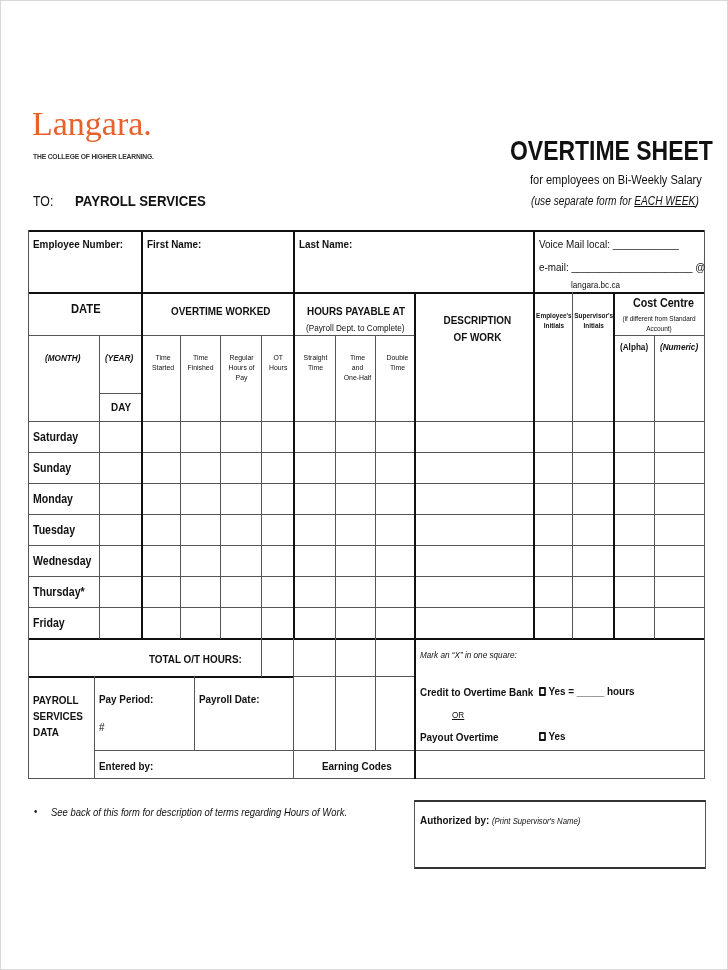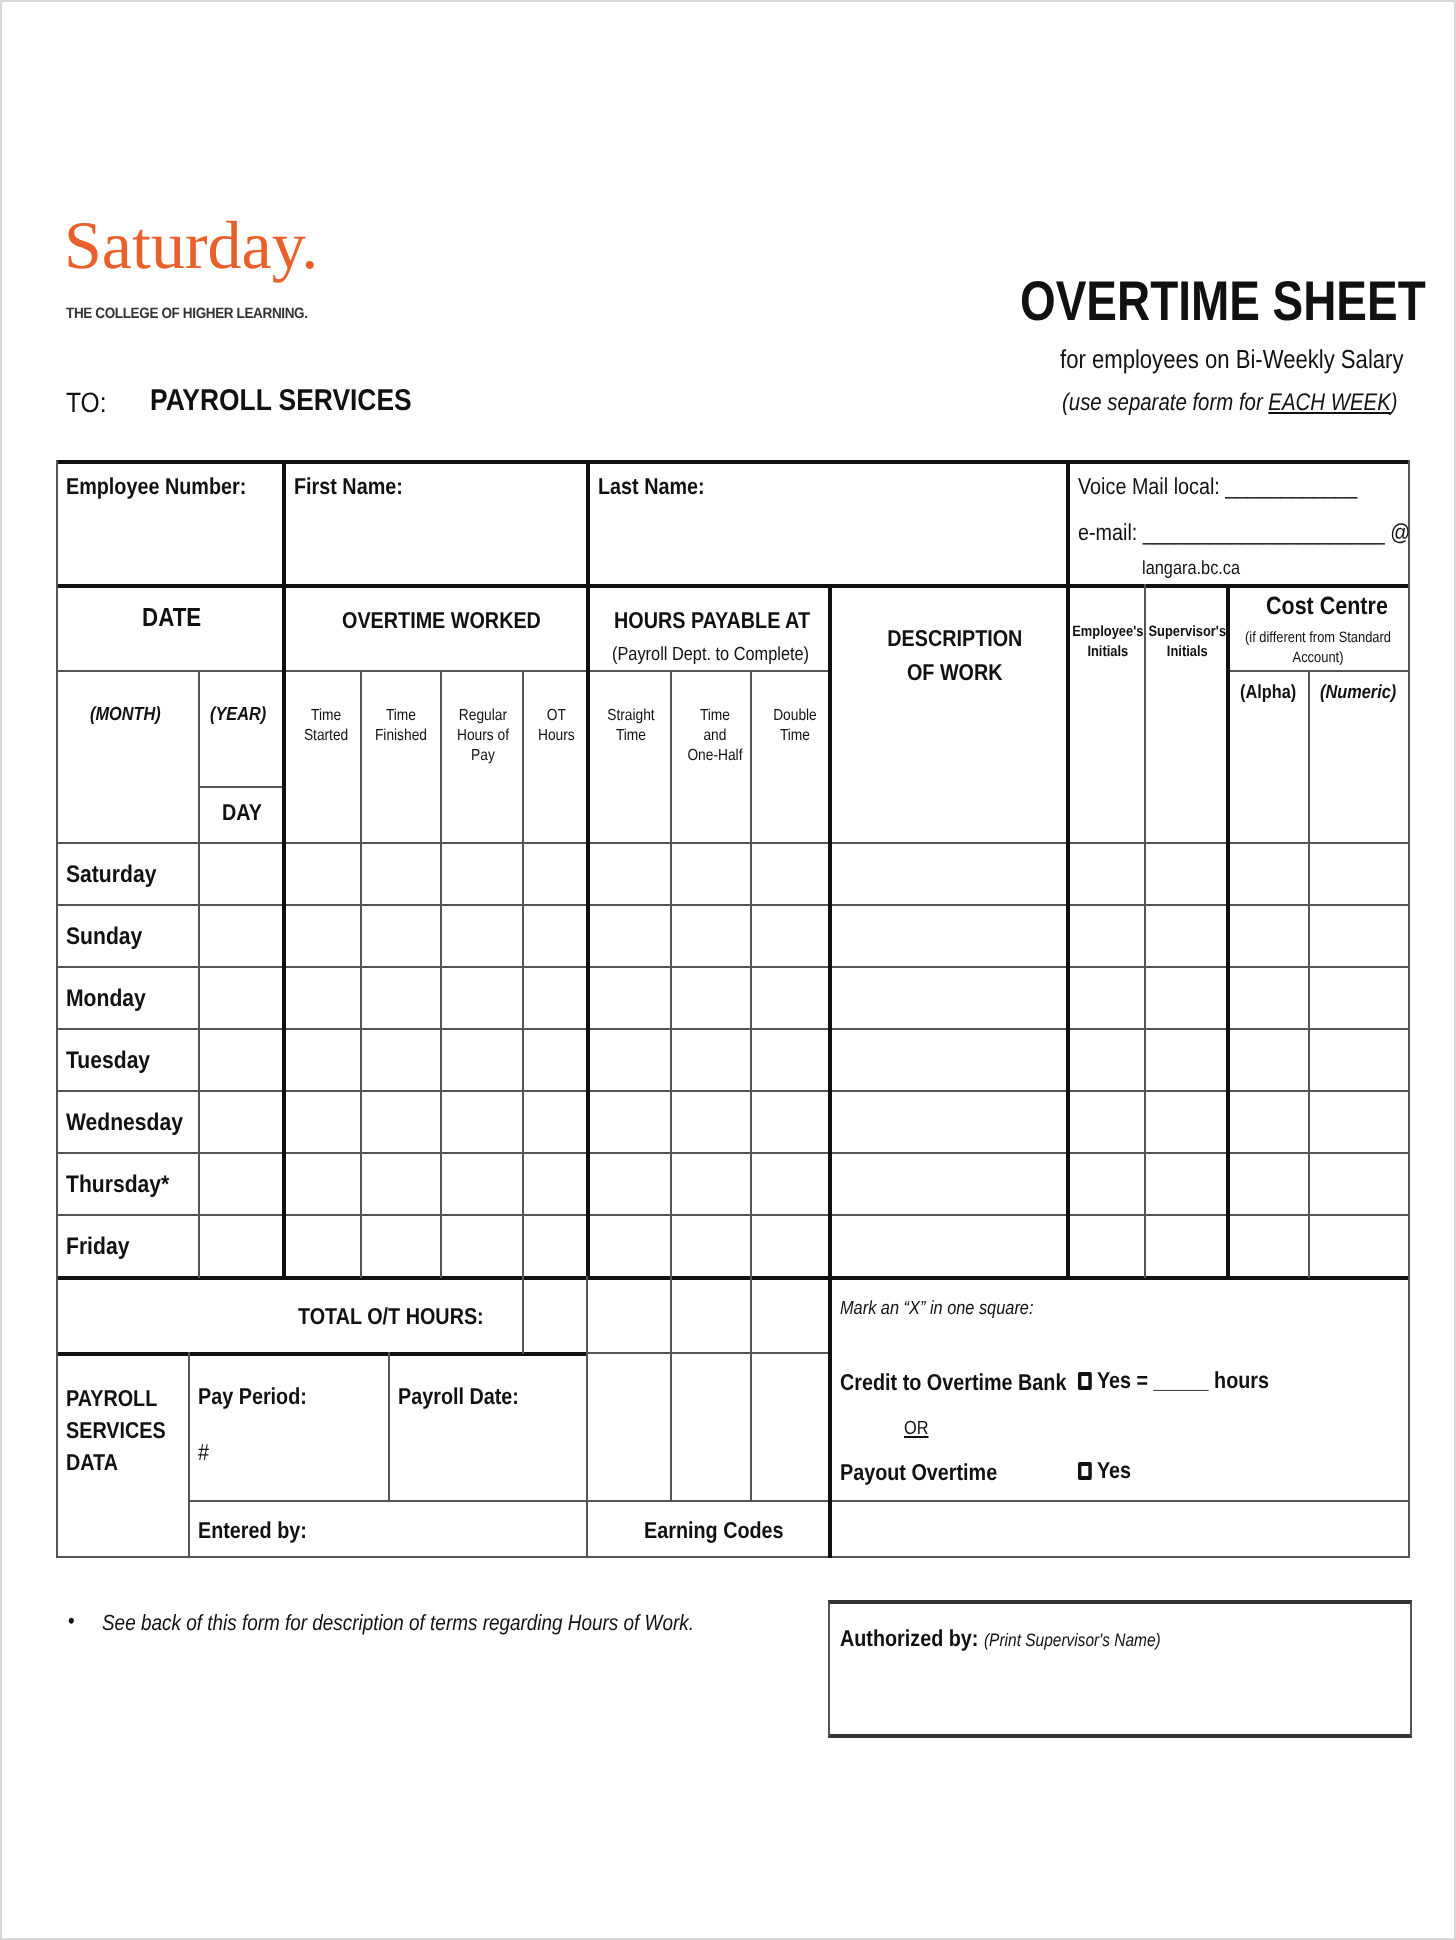"Saturday." div.abs { text: Saturday -> Langara }
